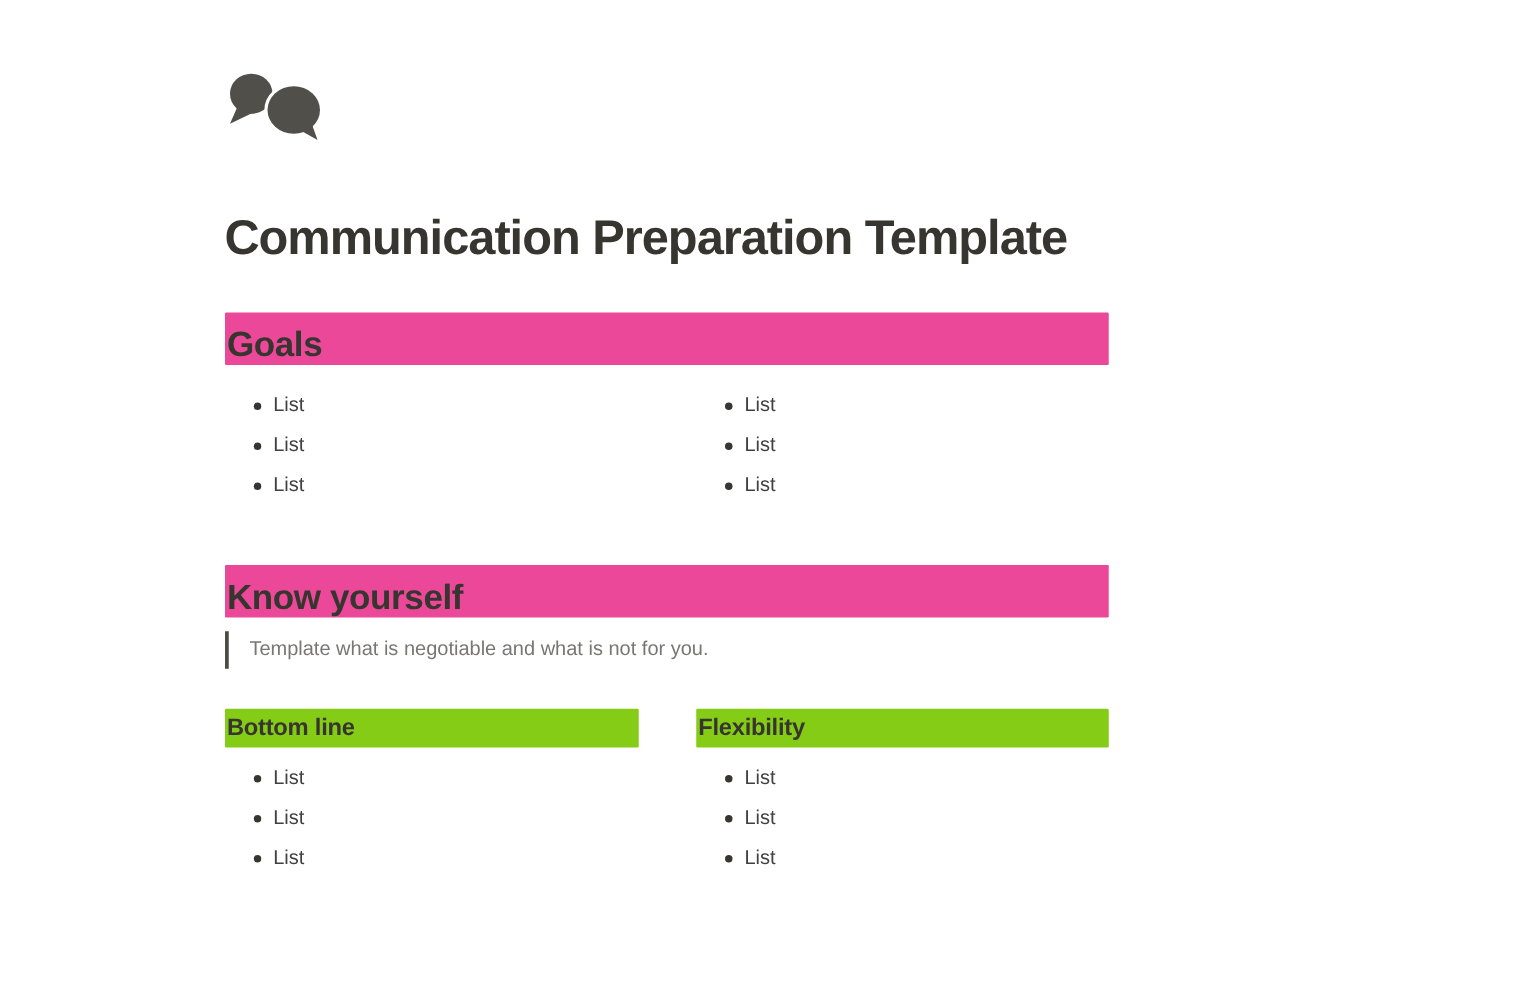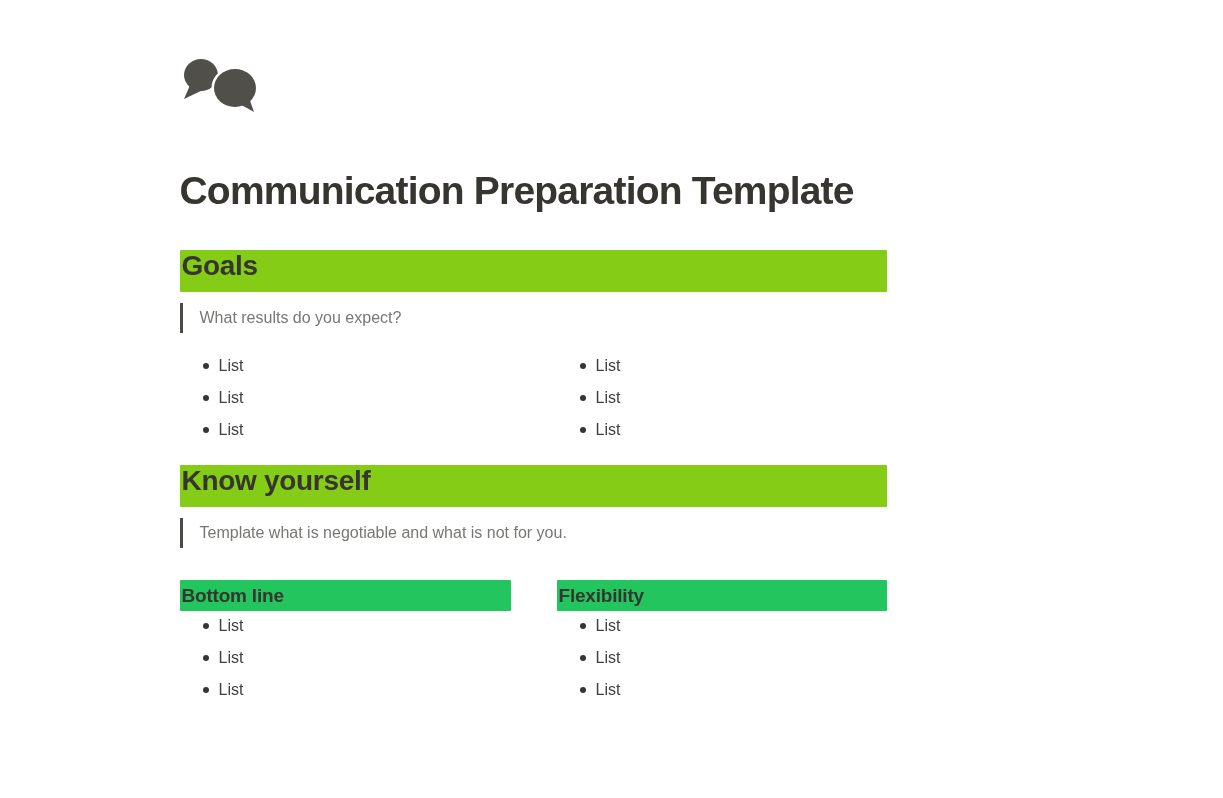"Goals" .section-banner { align-items: flex-start -> flex-end; background: #84cc16 -> #ec4899 }
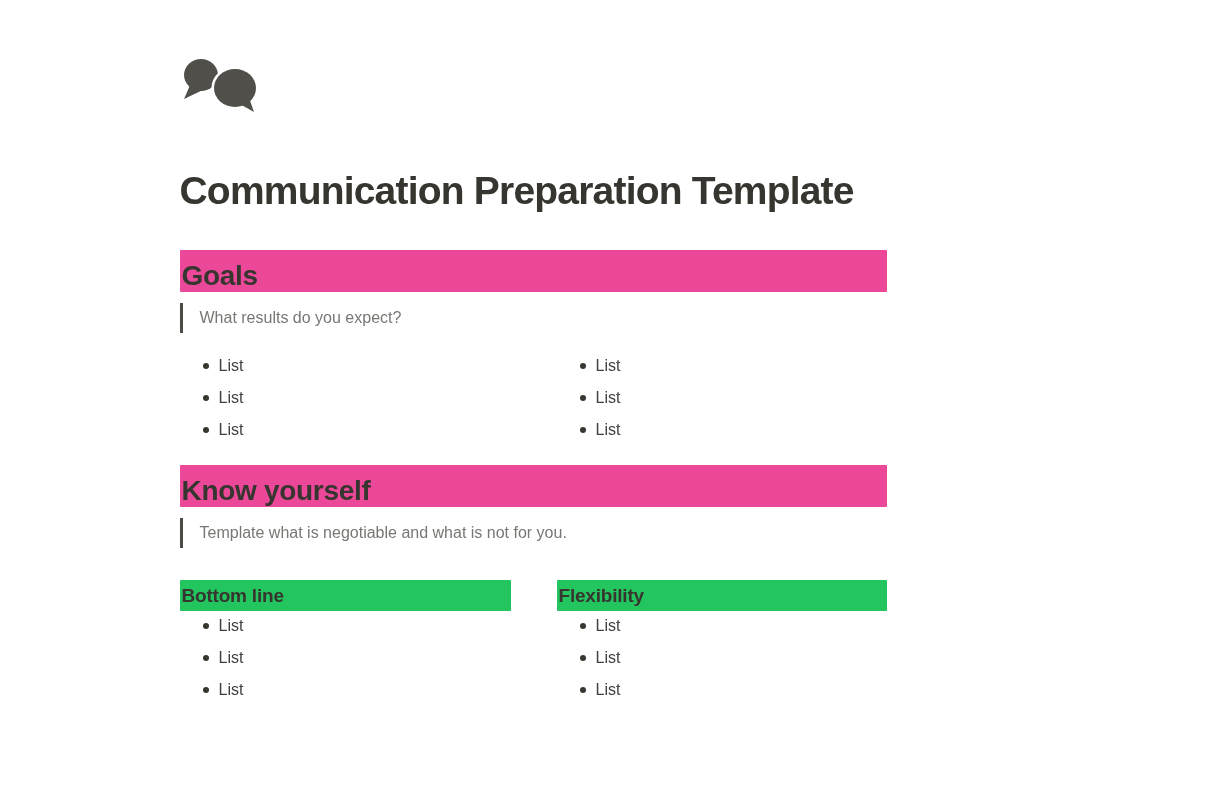"What results do you expect?" div.quote { html: <div>What results do you expect?</div> -> none }
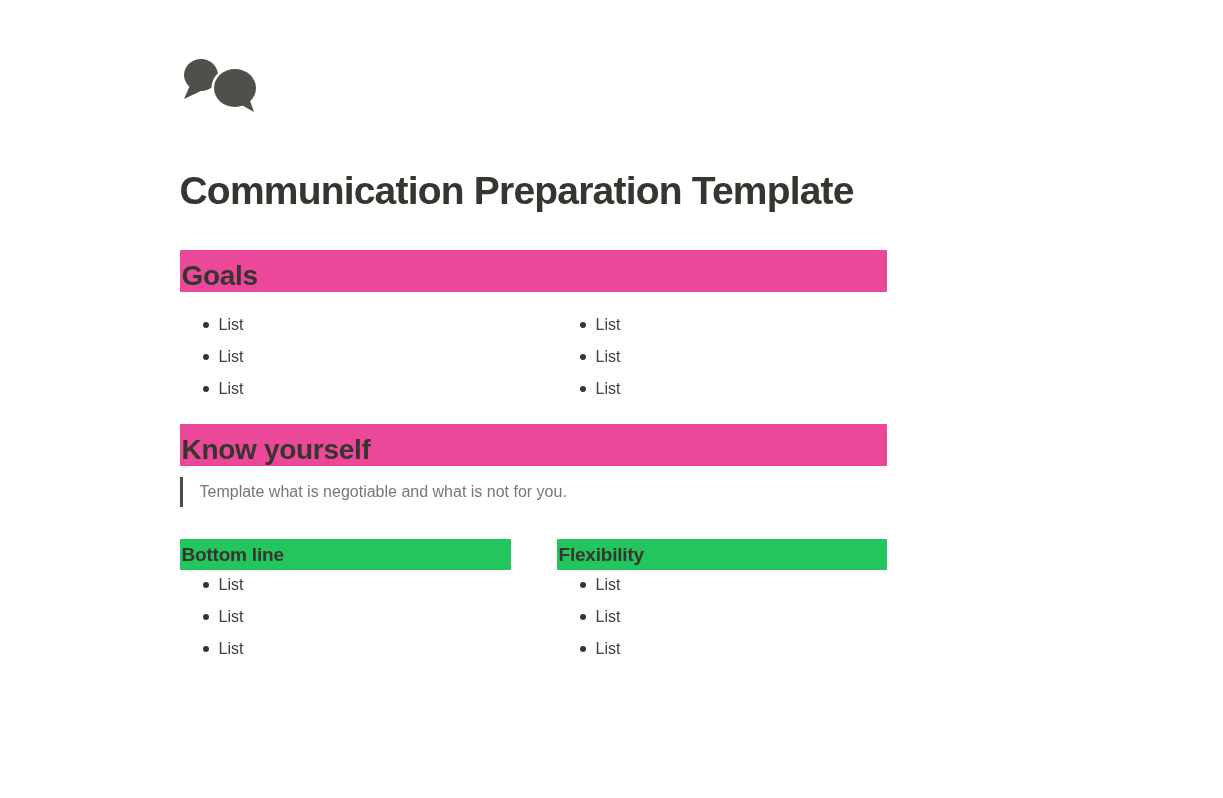"Know yourself" .section-know { margin-top: 18px -> 46px }
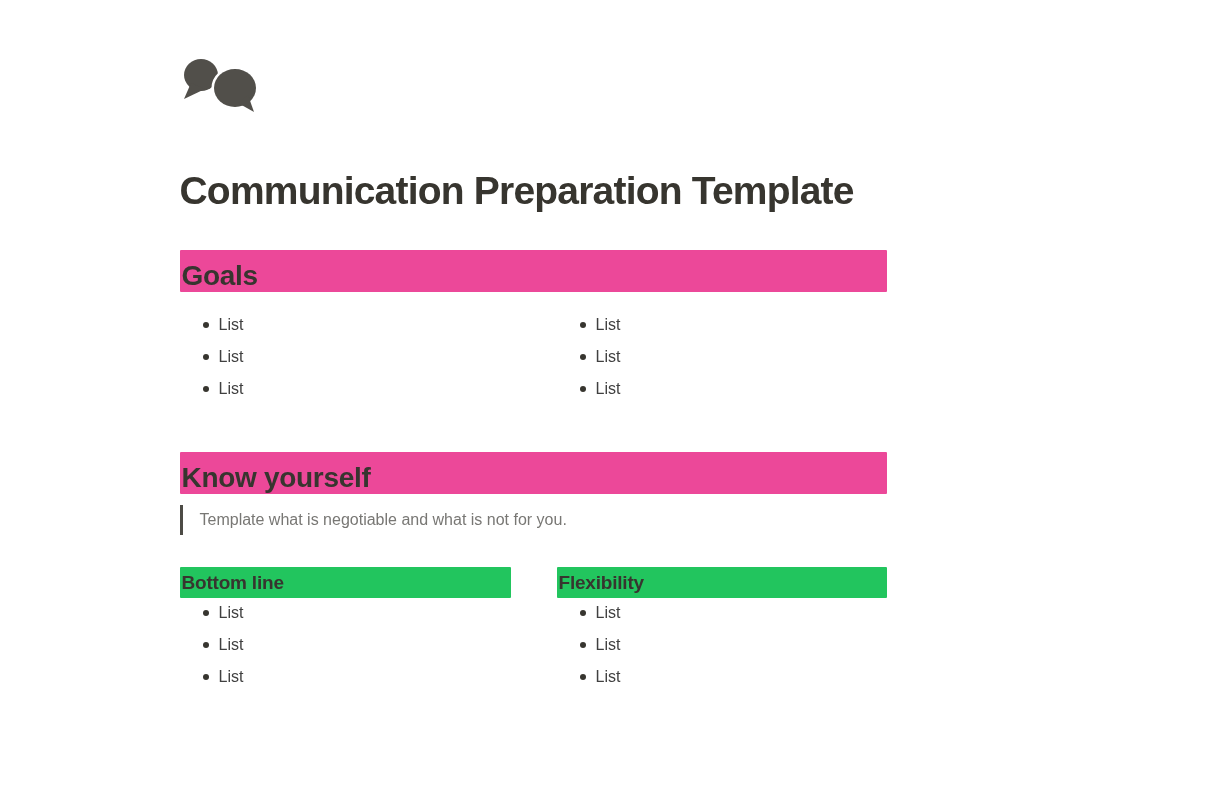"Bottom line" .col-header { background: #22c55e -> #84cc16; margin-bottom: 0 -> 10px }
